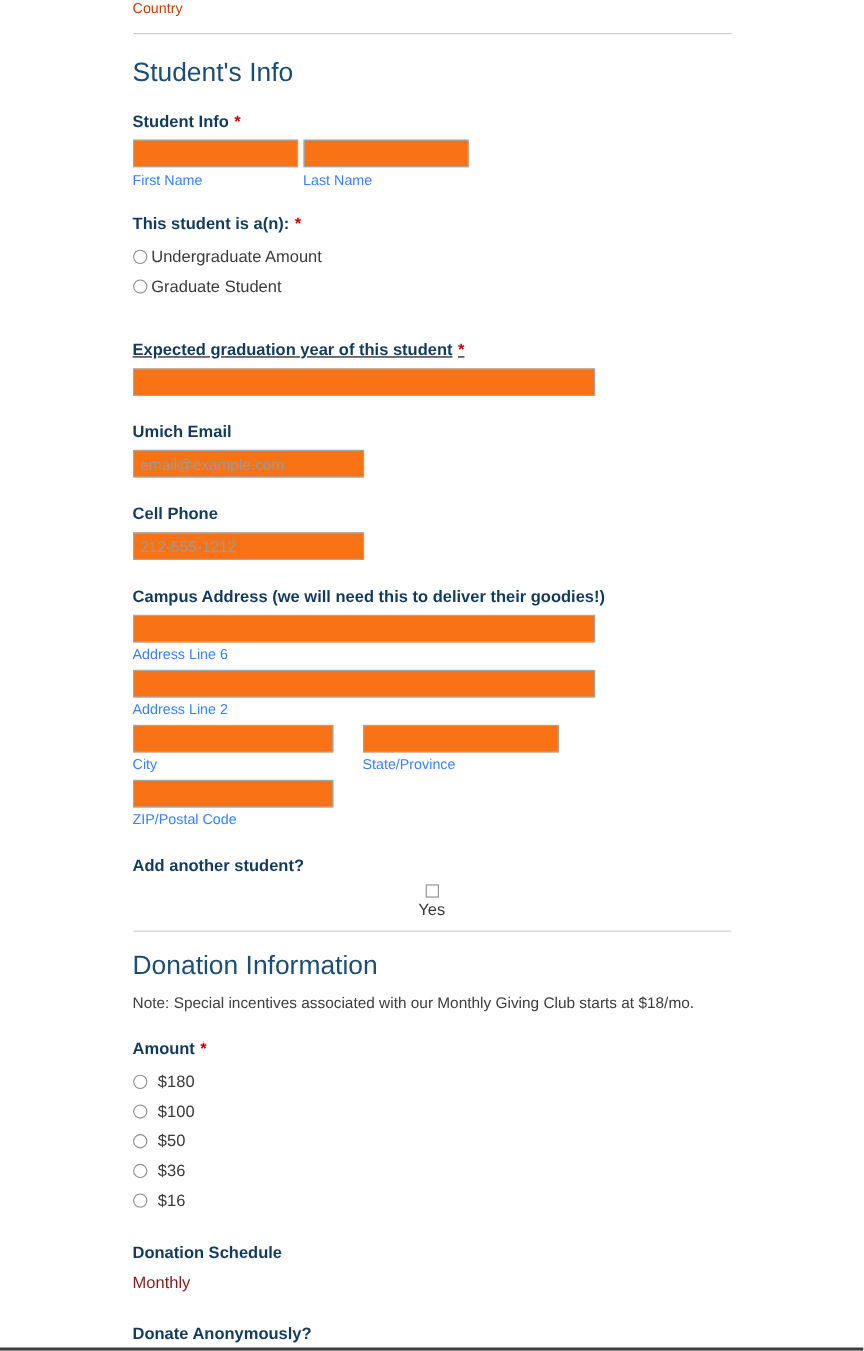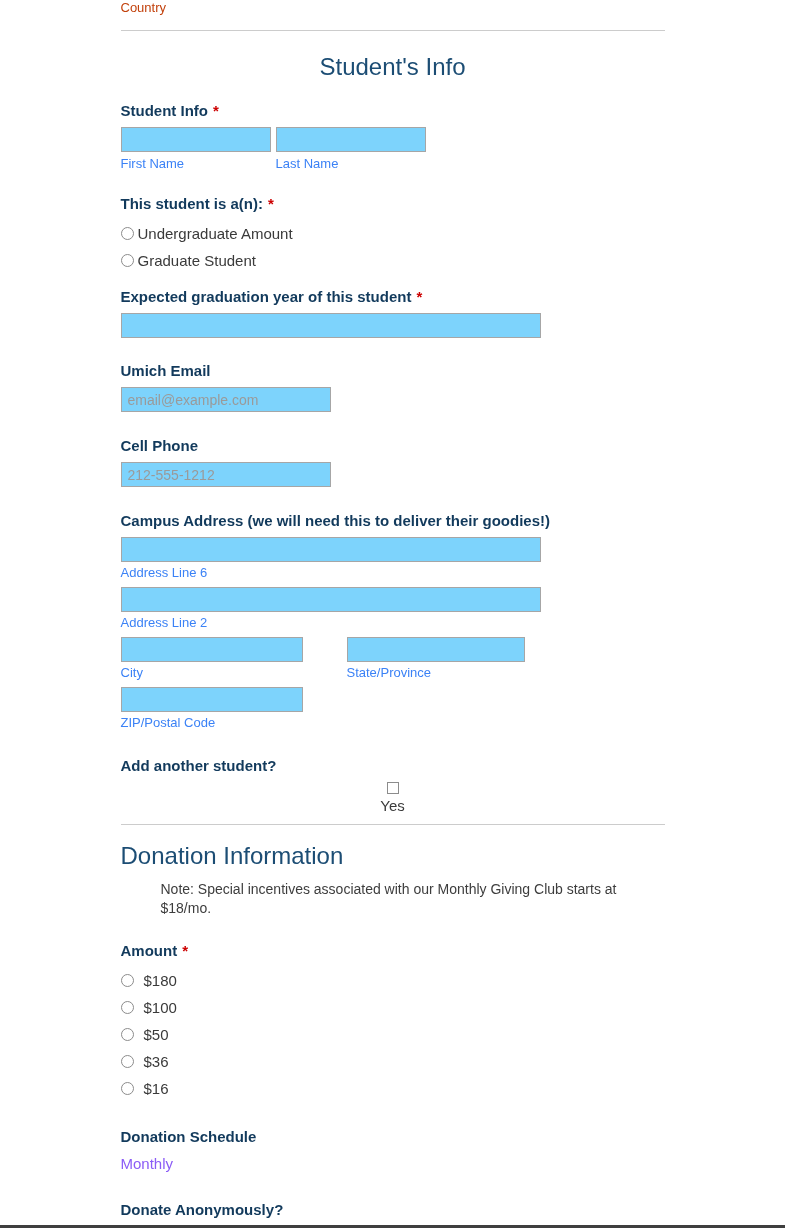"Student's Info" .section-title.first { text-align: center -> none }
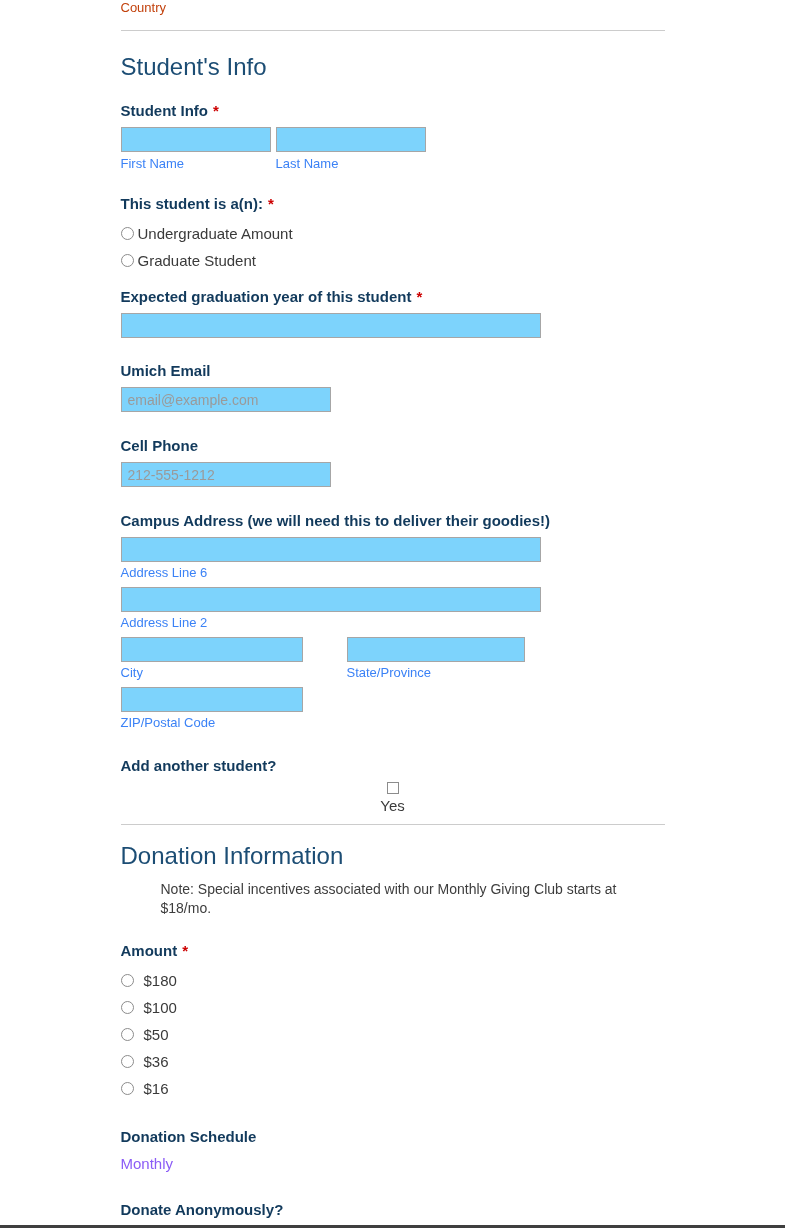"Expected graduation year of this" .fg.gradyear { margin-top: 14px -> 36px; text-decoration: none -> underline }
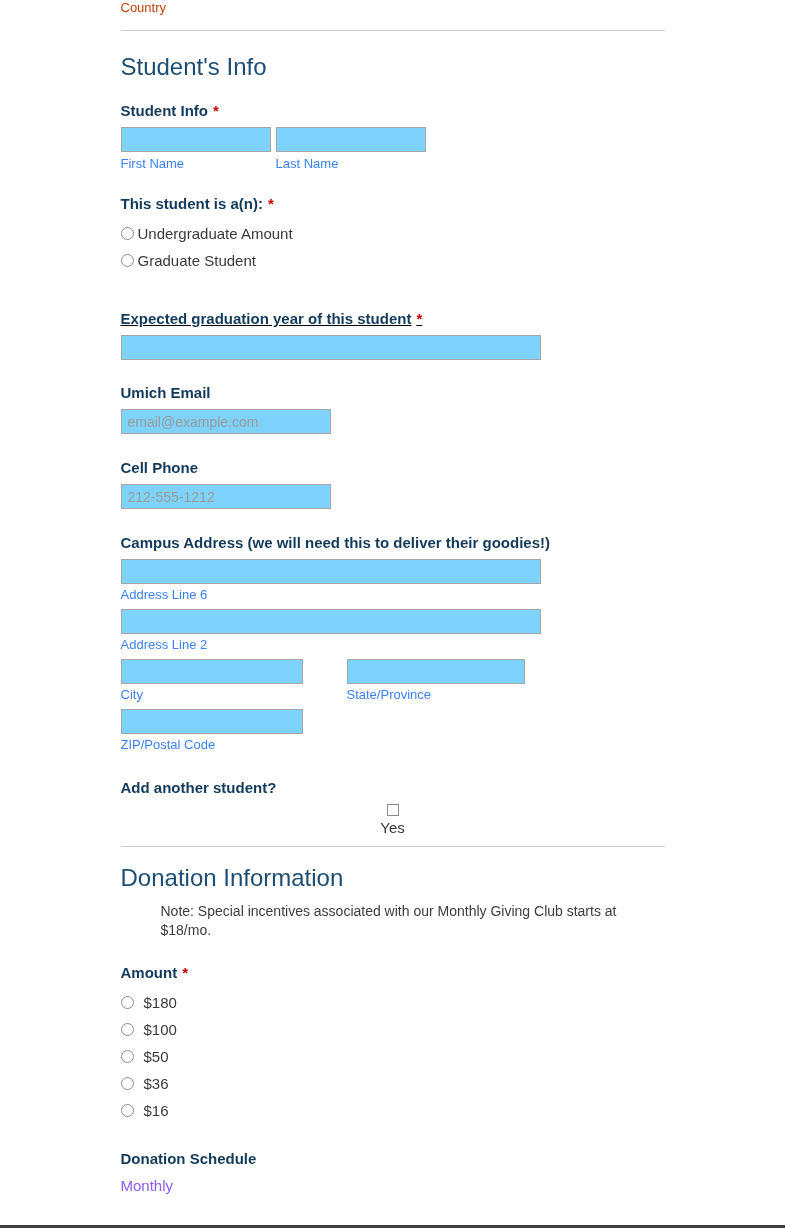"email@example.com" .text-input { background: #7dd3fc -> #f97316 }
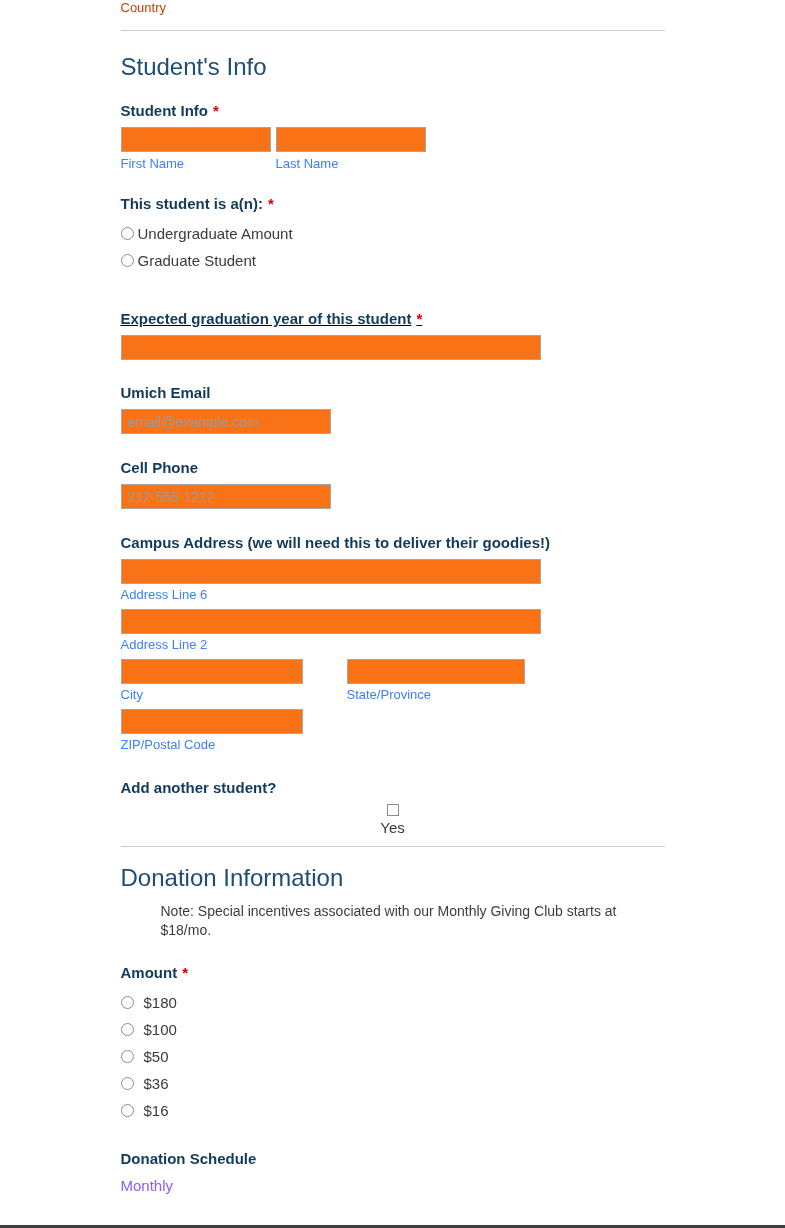"City" .cols.city-row { gap: 44px -> 27px }
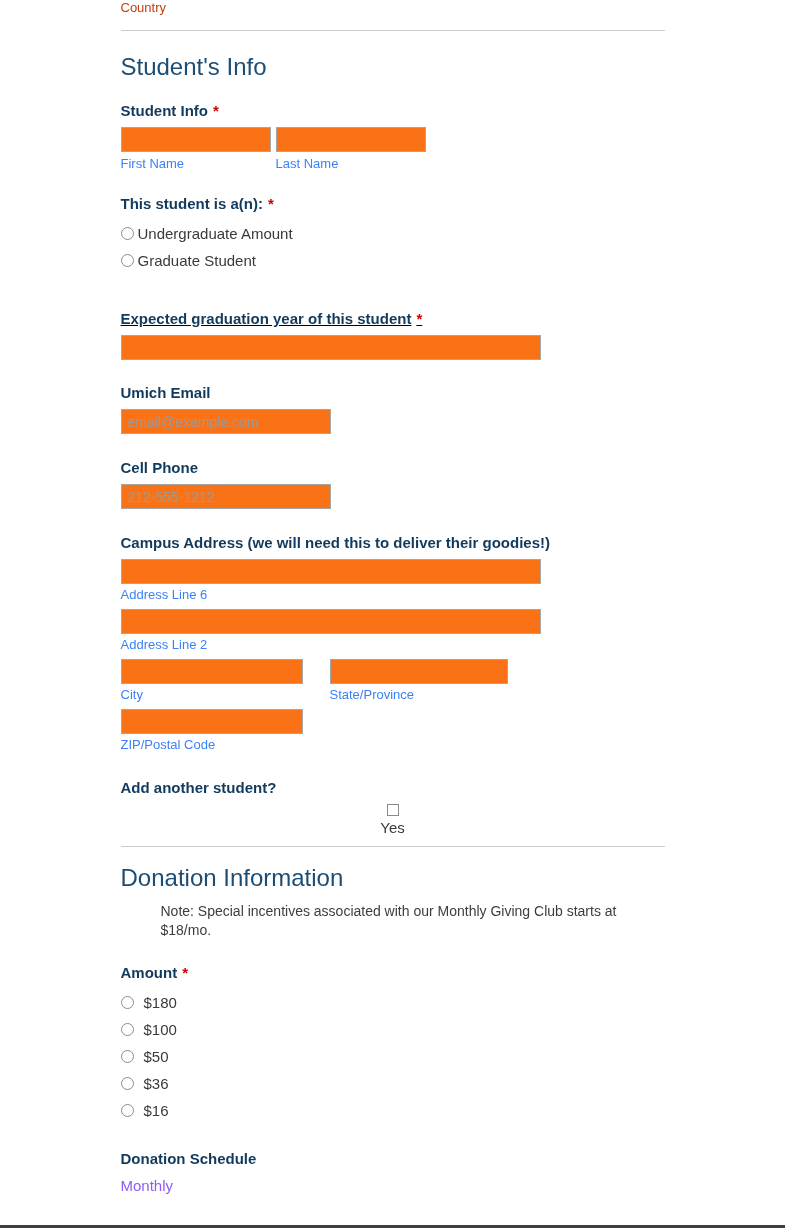"Note: Special incentives associated with" .note.donation { margin-left: 40px -> none }
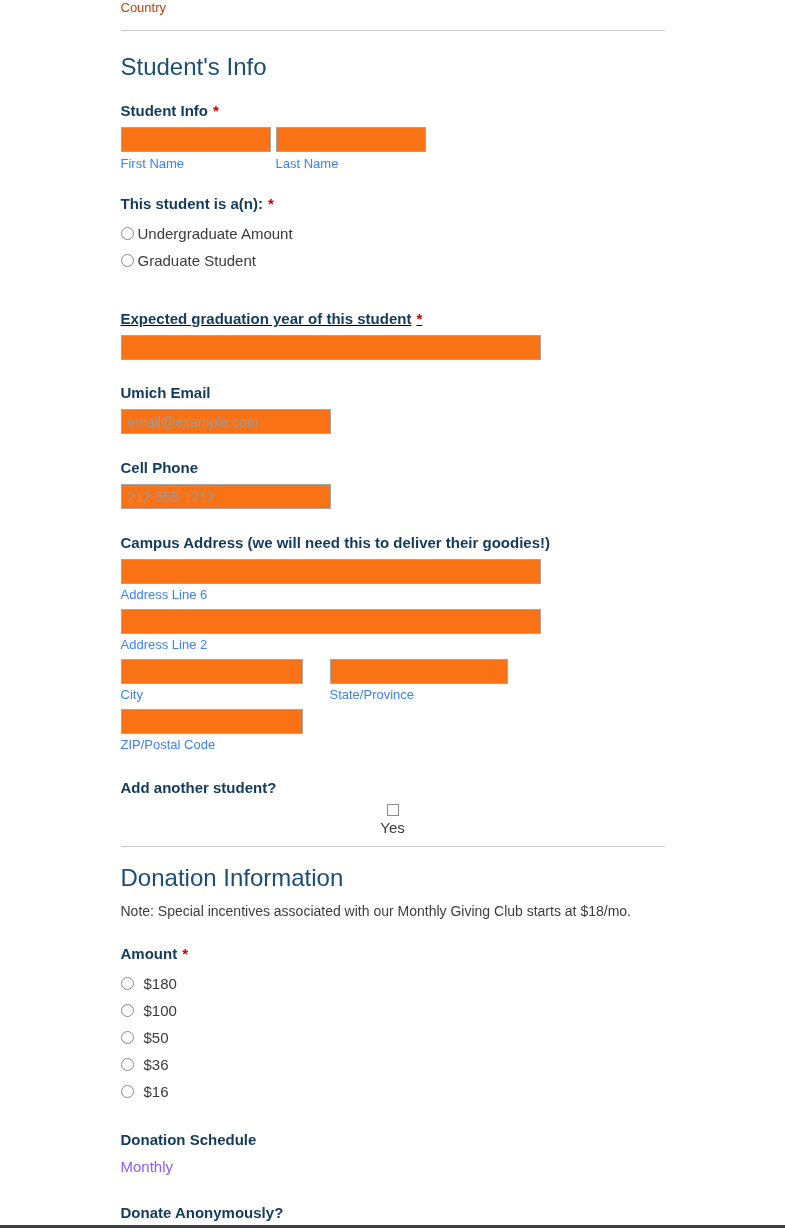"Monthly" .static-value { color: #8b5cf6 -> #7f1d1d }
